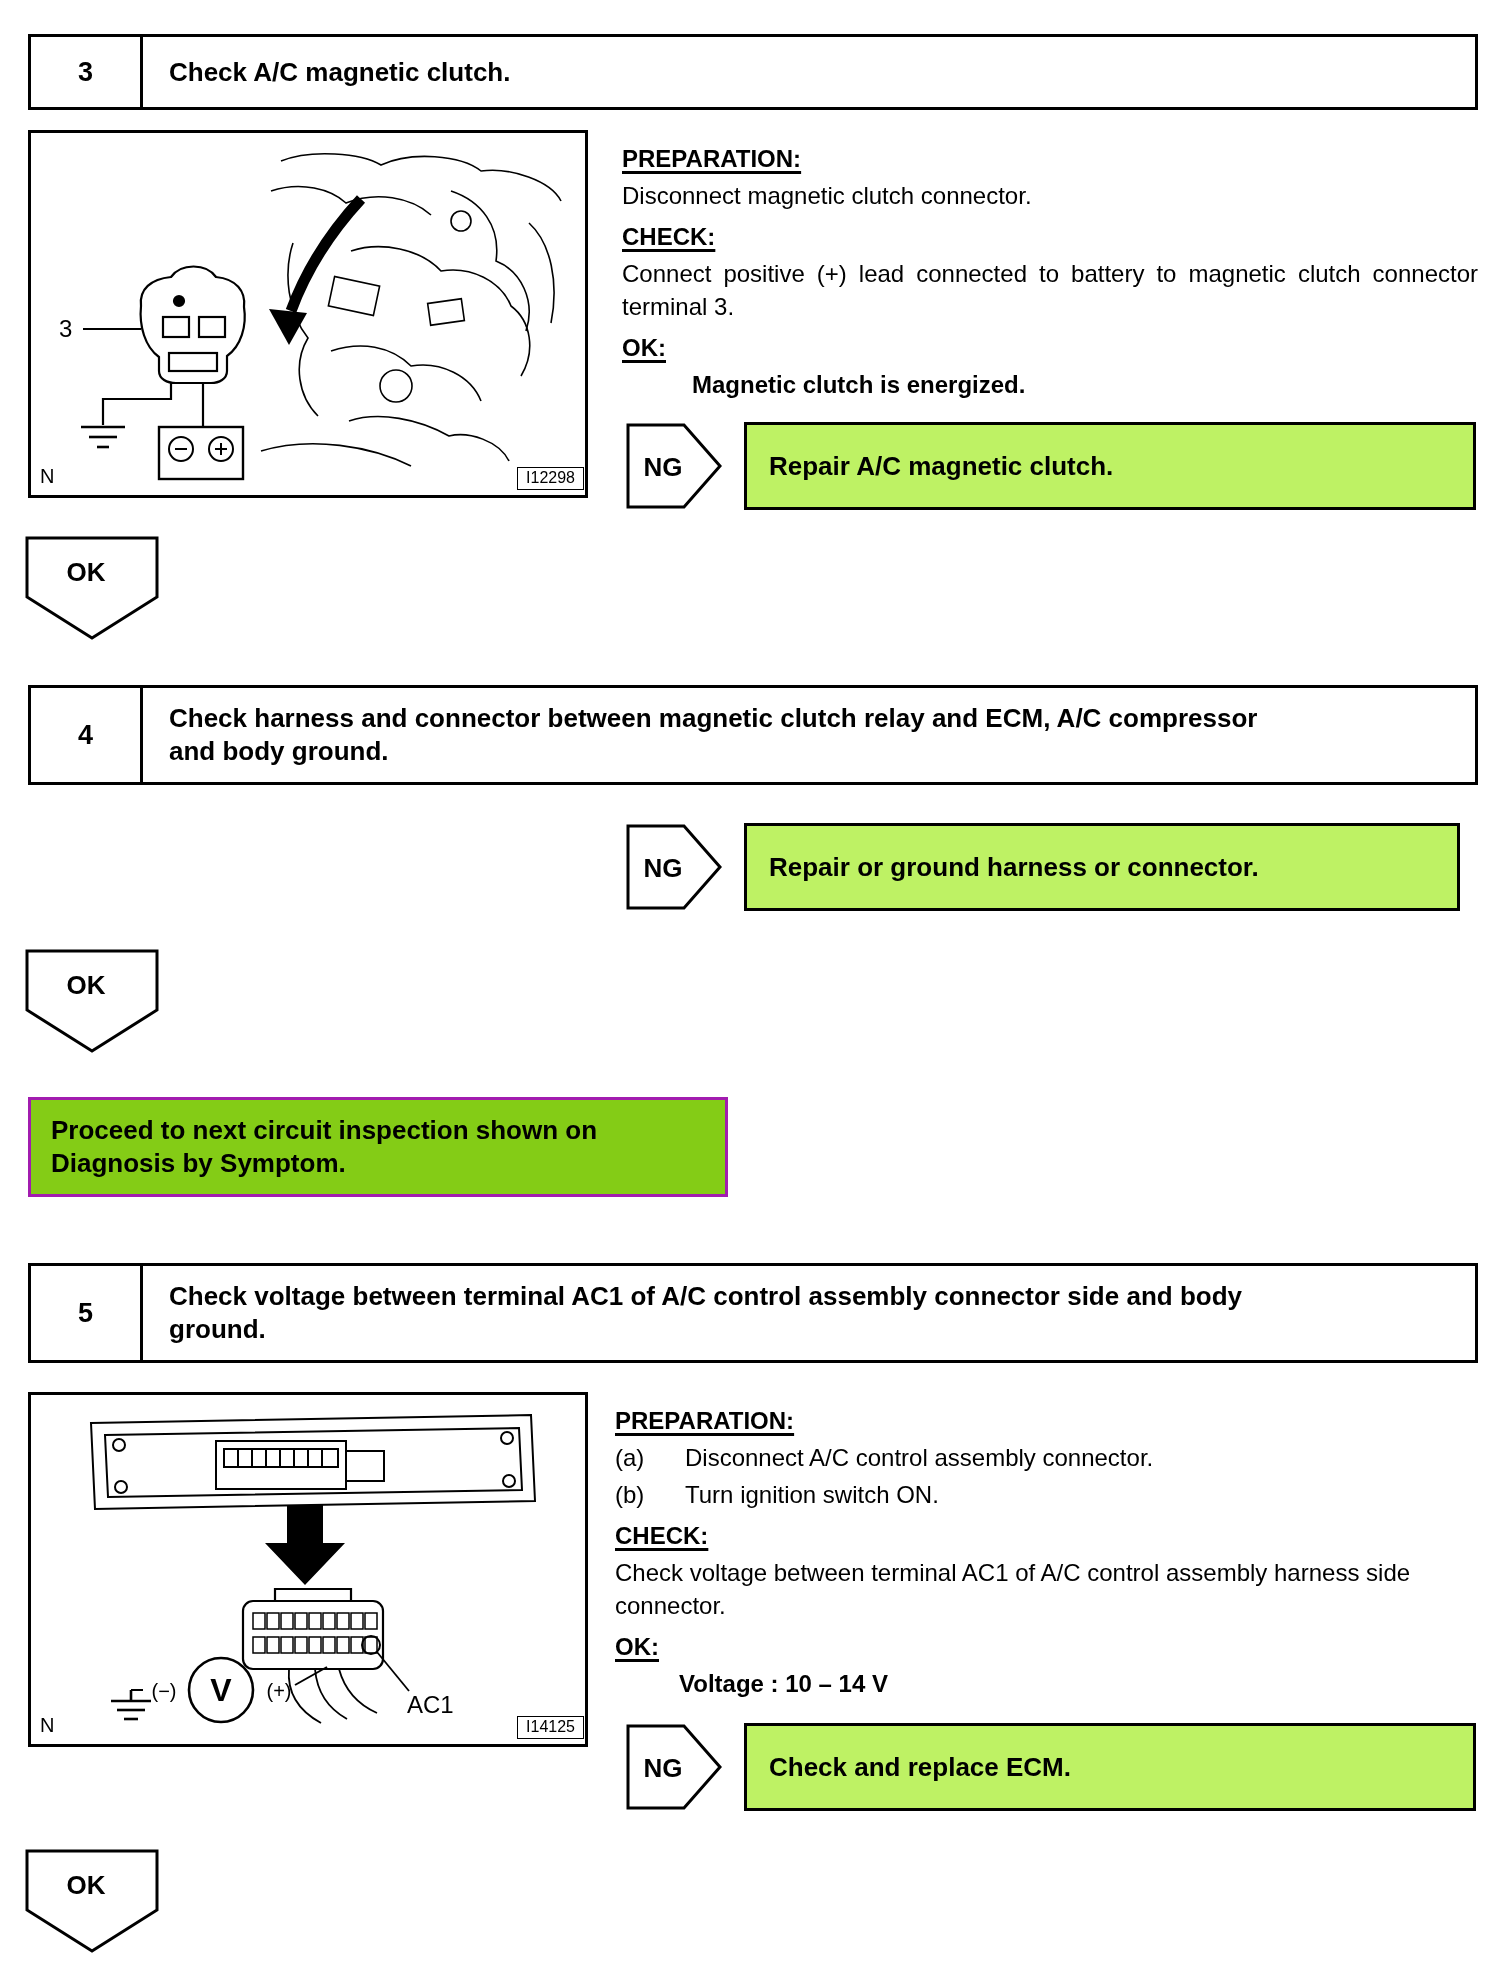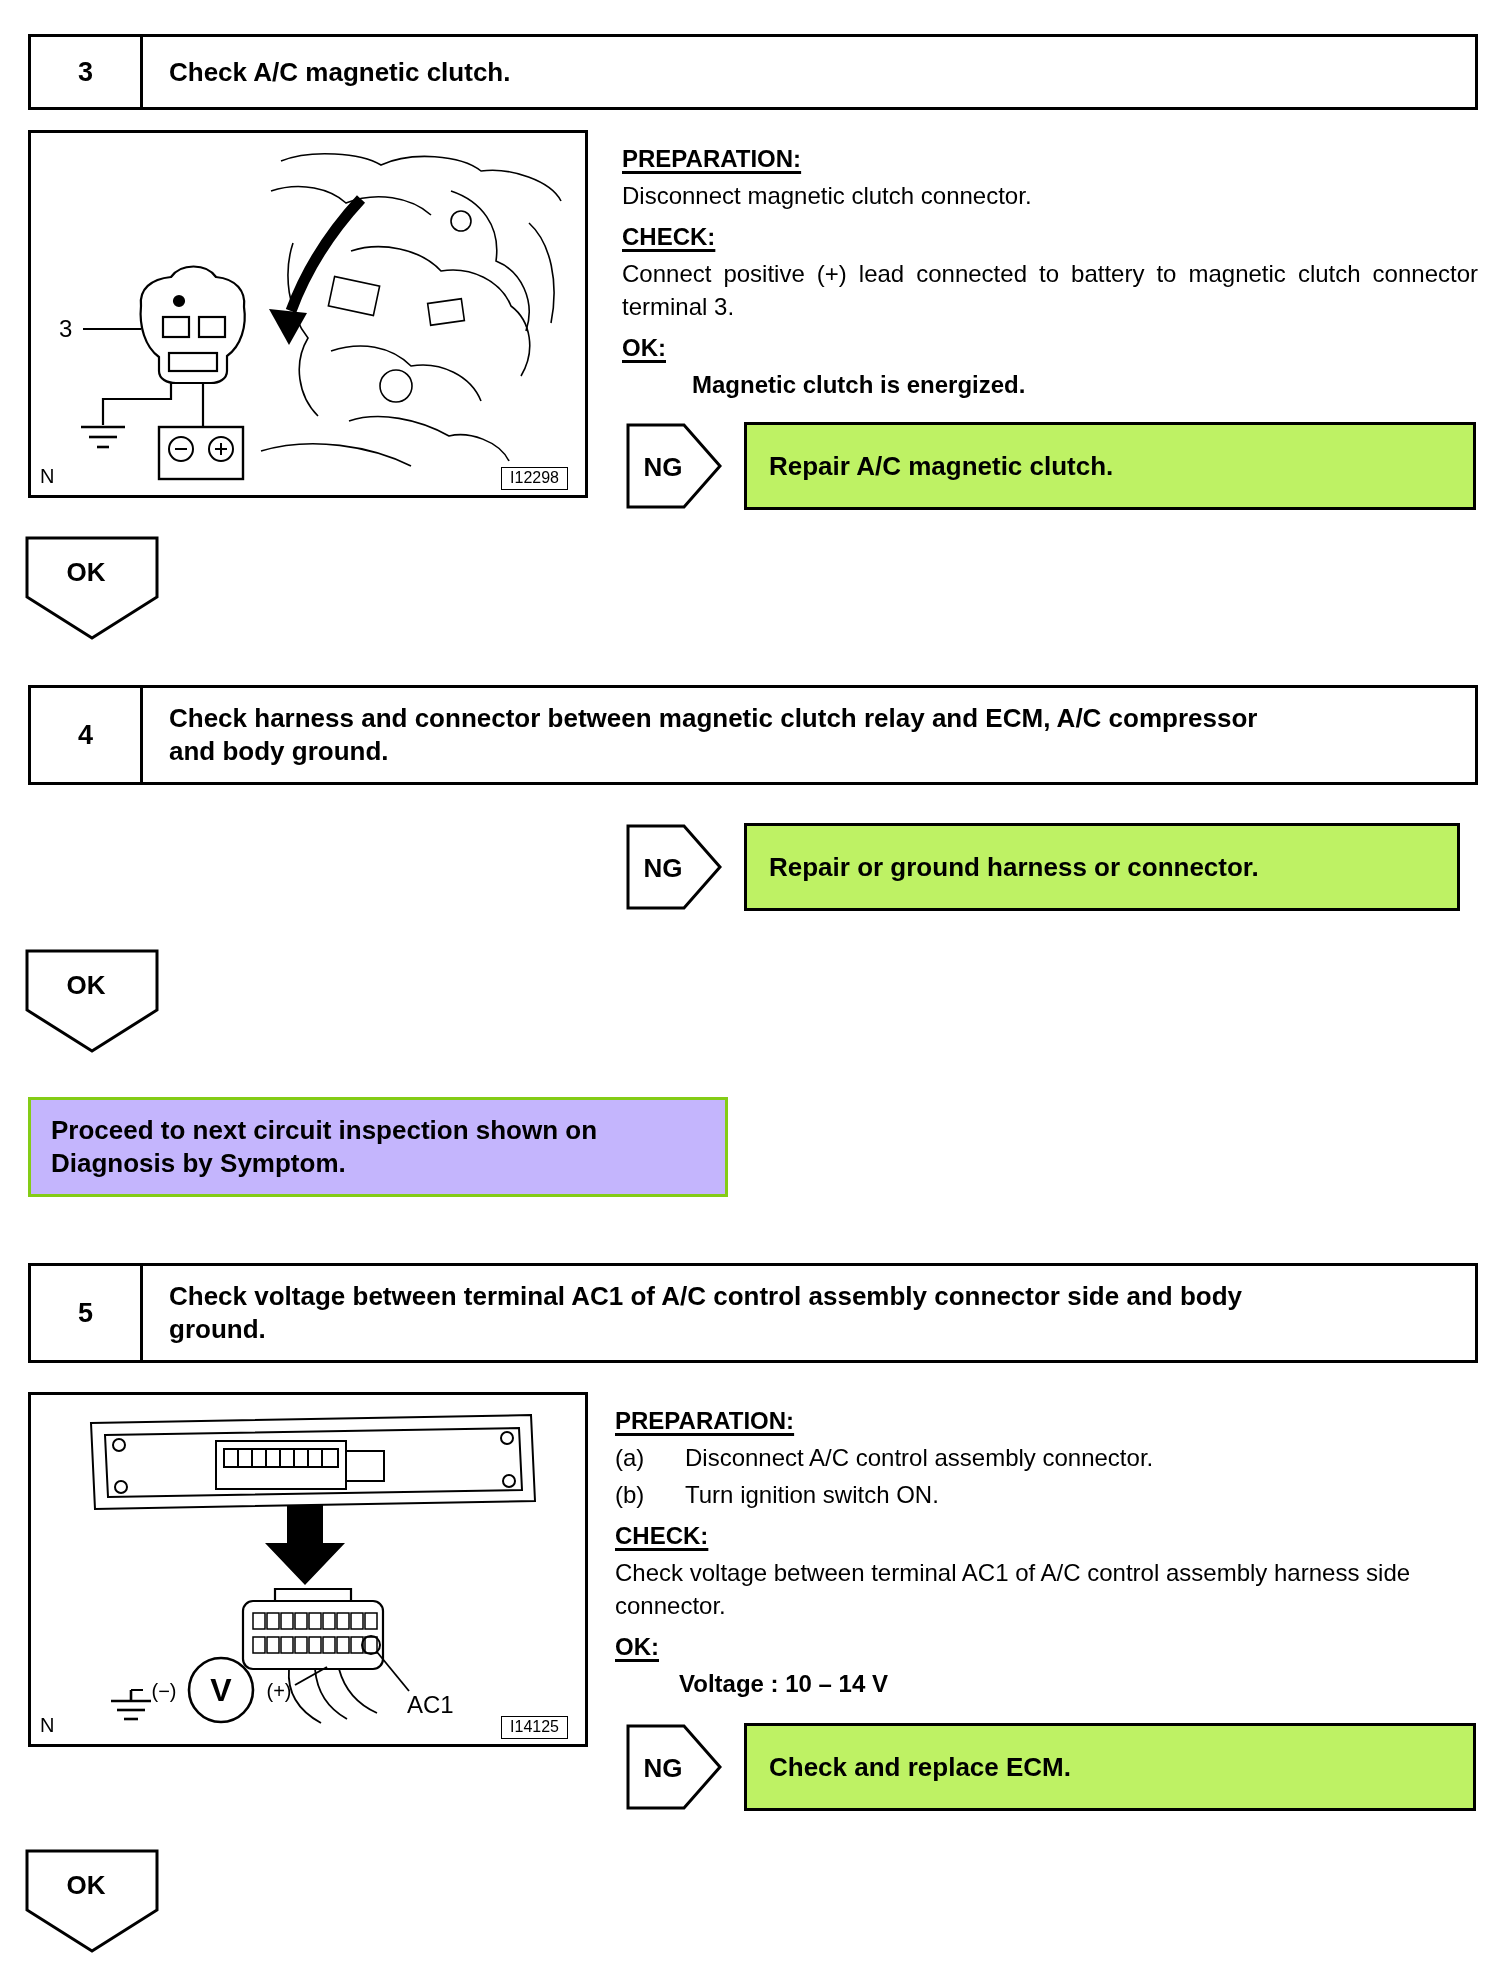"I12298" .fig-code { right: 17px -> 1px }
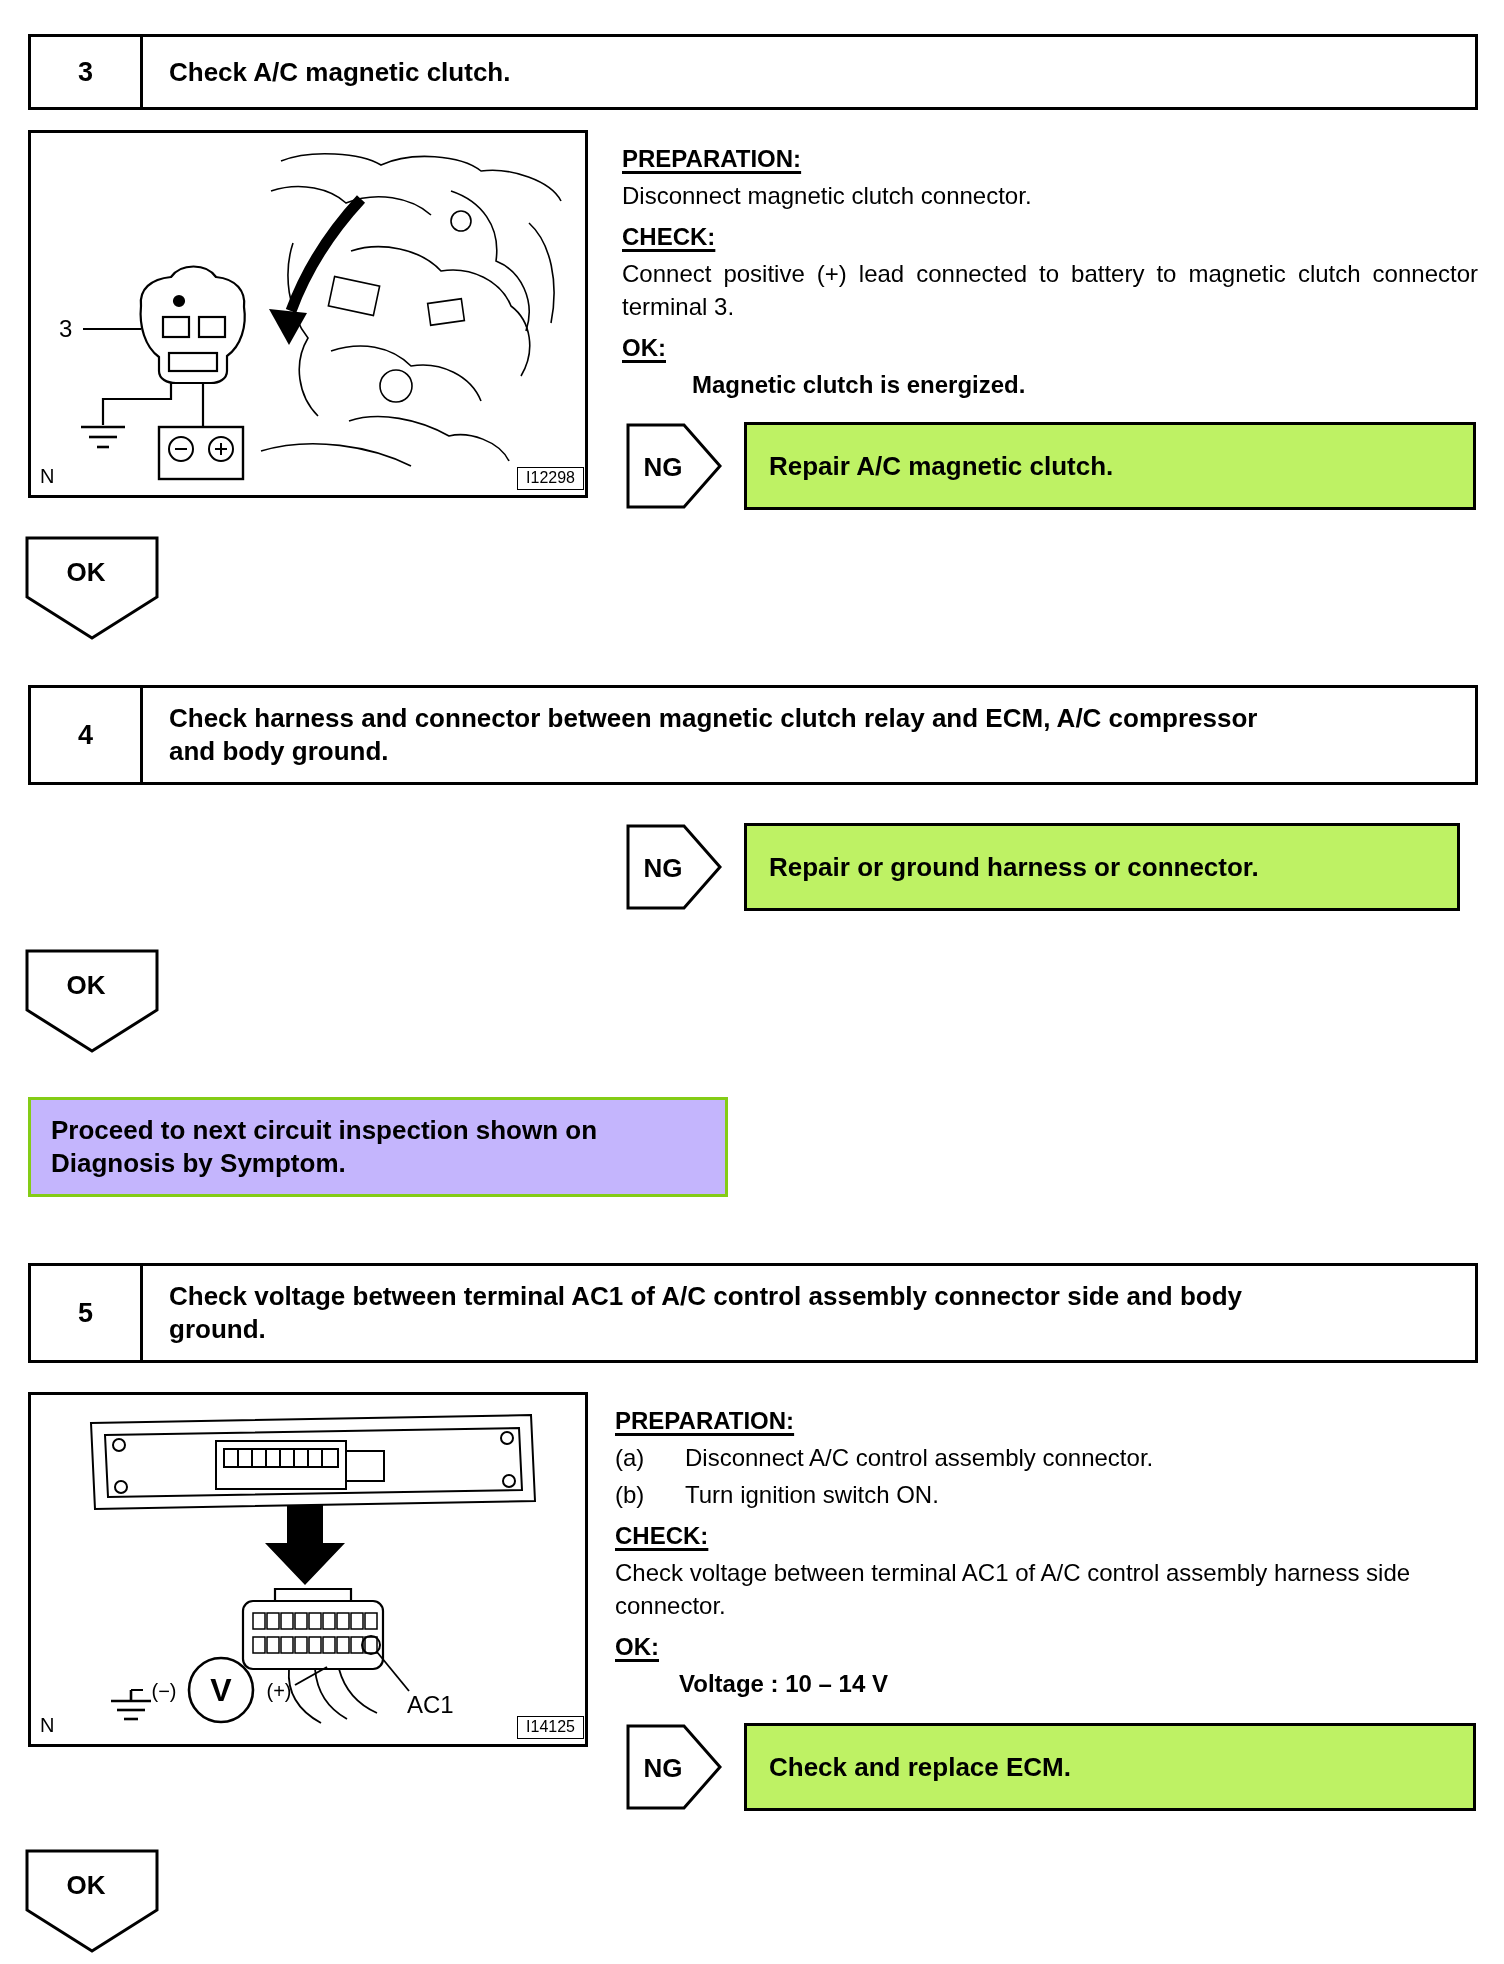"Proceed to next circuit inspection" .proceed-box { background: #c4b5fd -> #84cc16; border: 3px solid #84cc16 -> 3px solid #a21caf }
